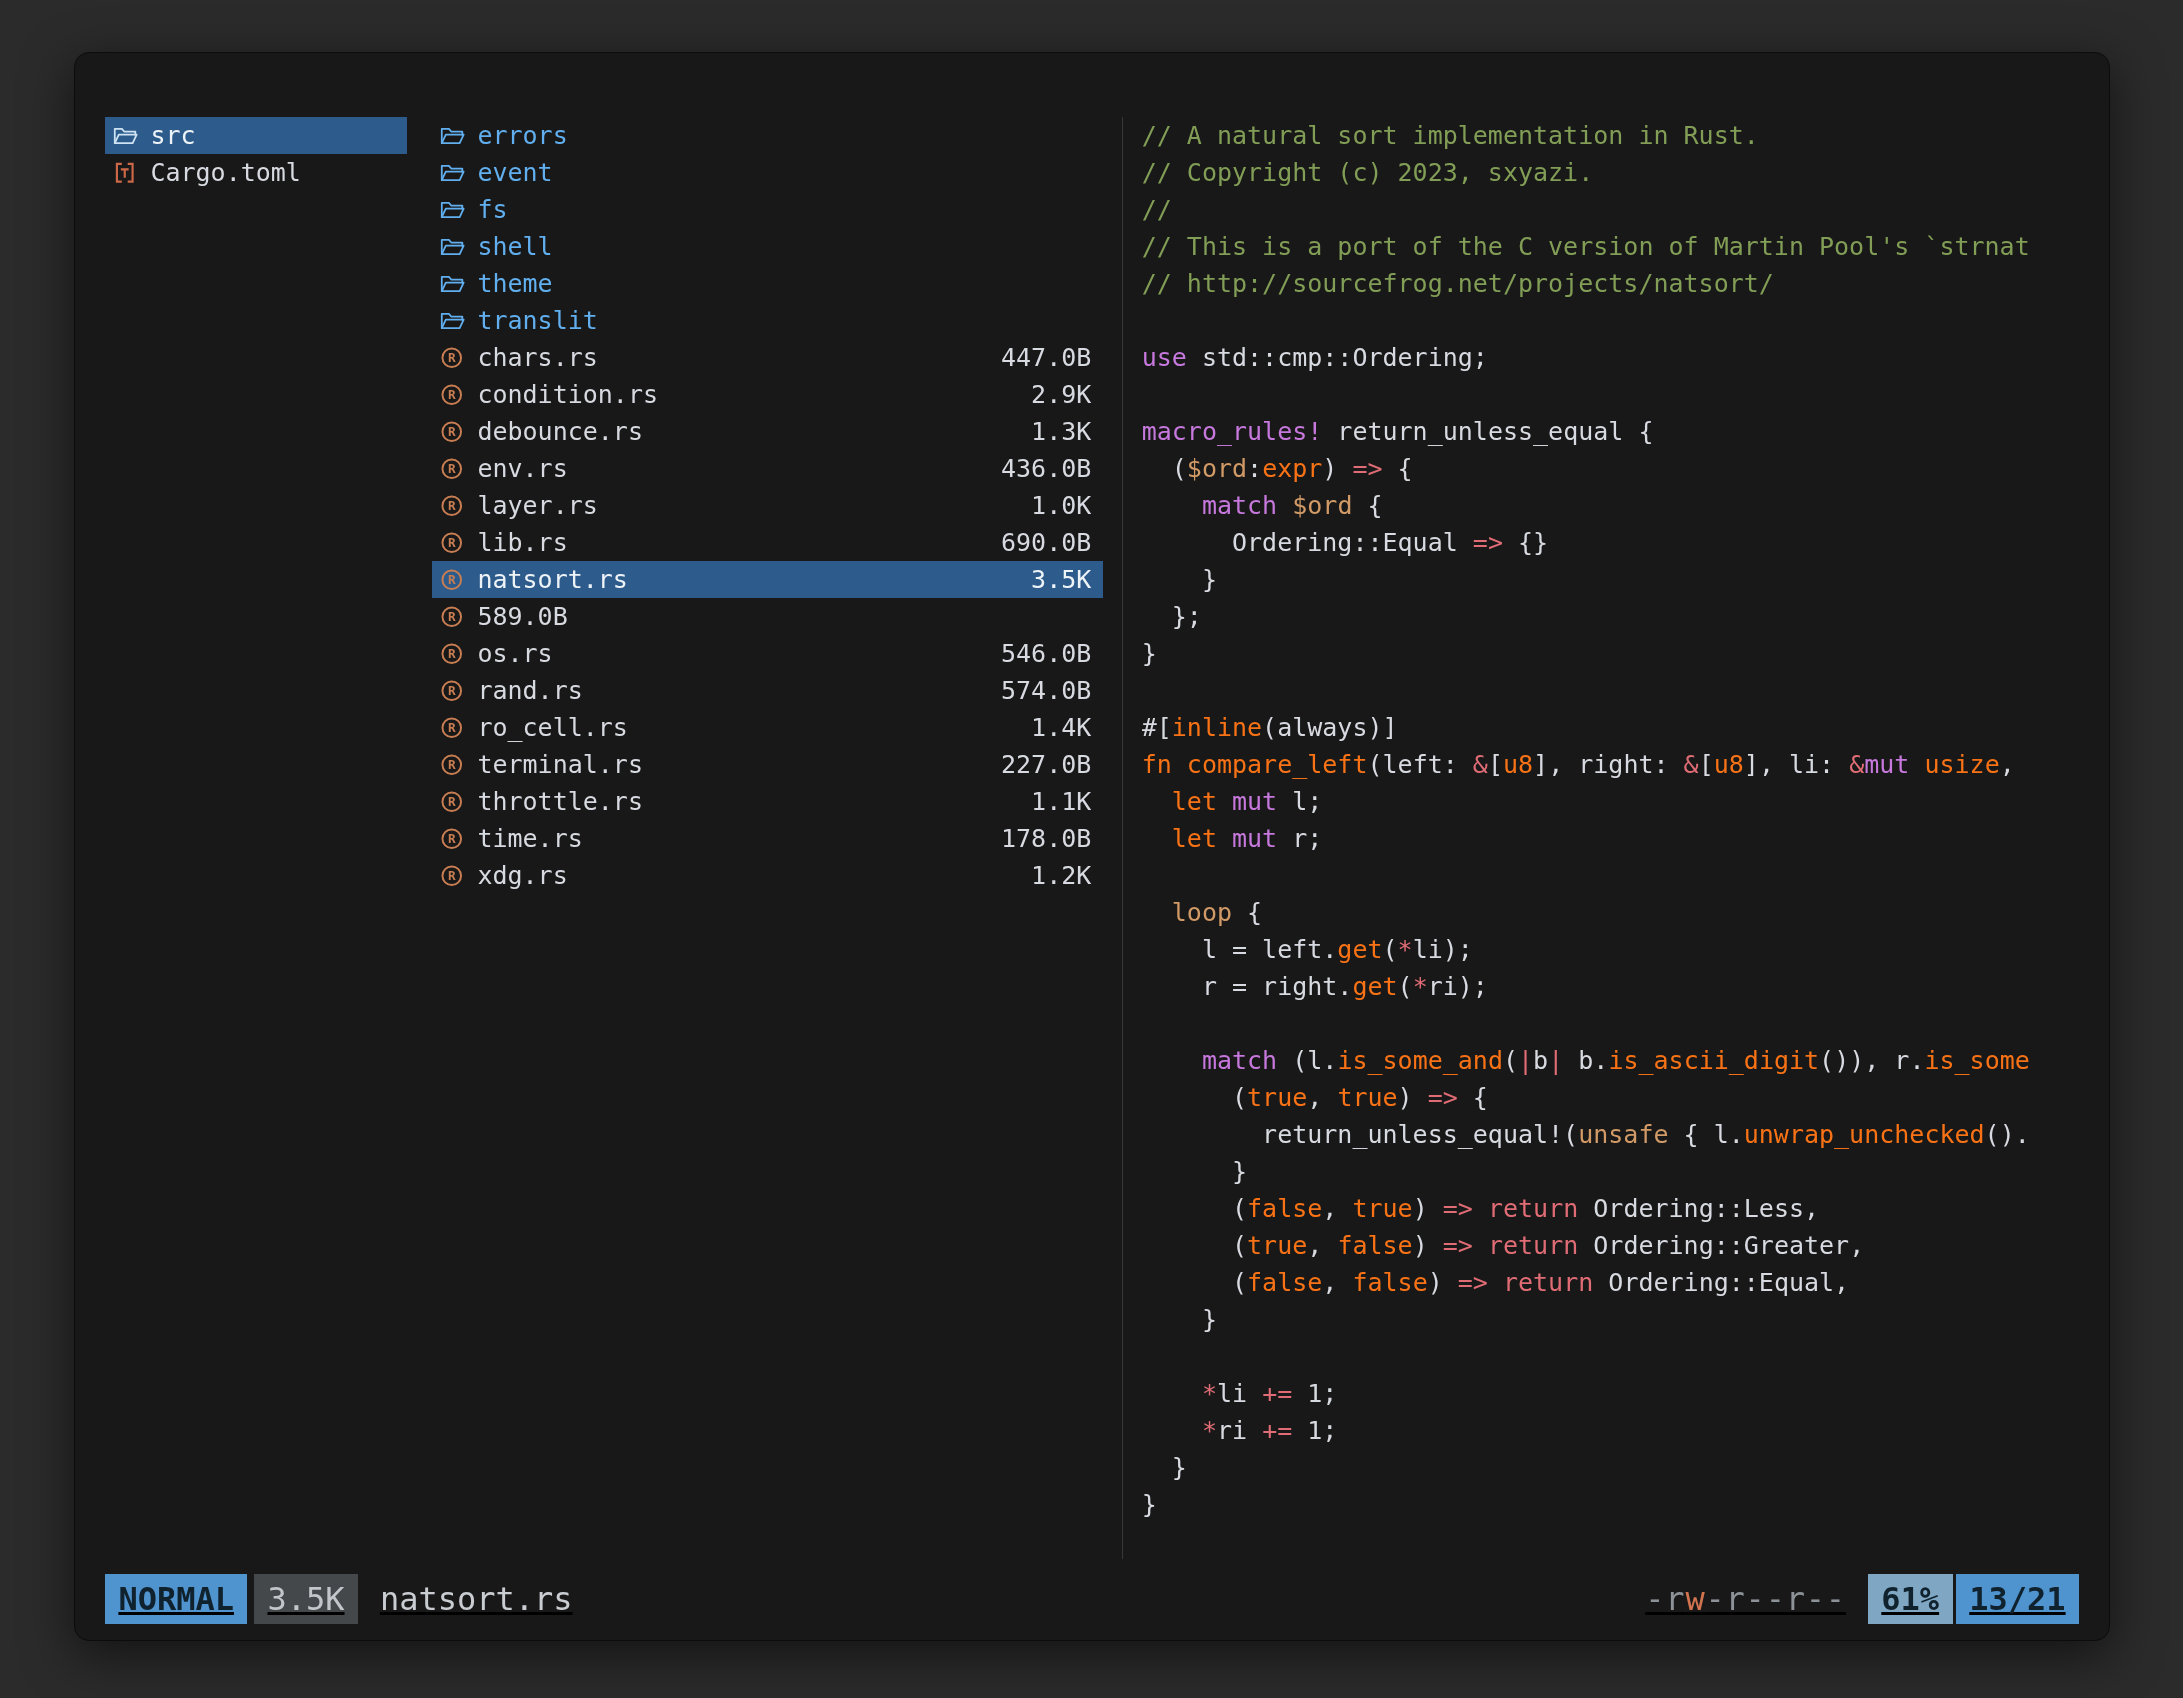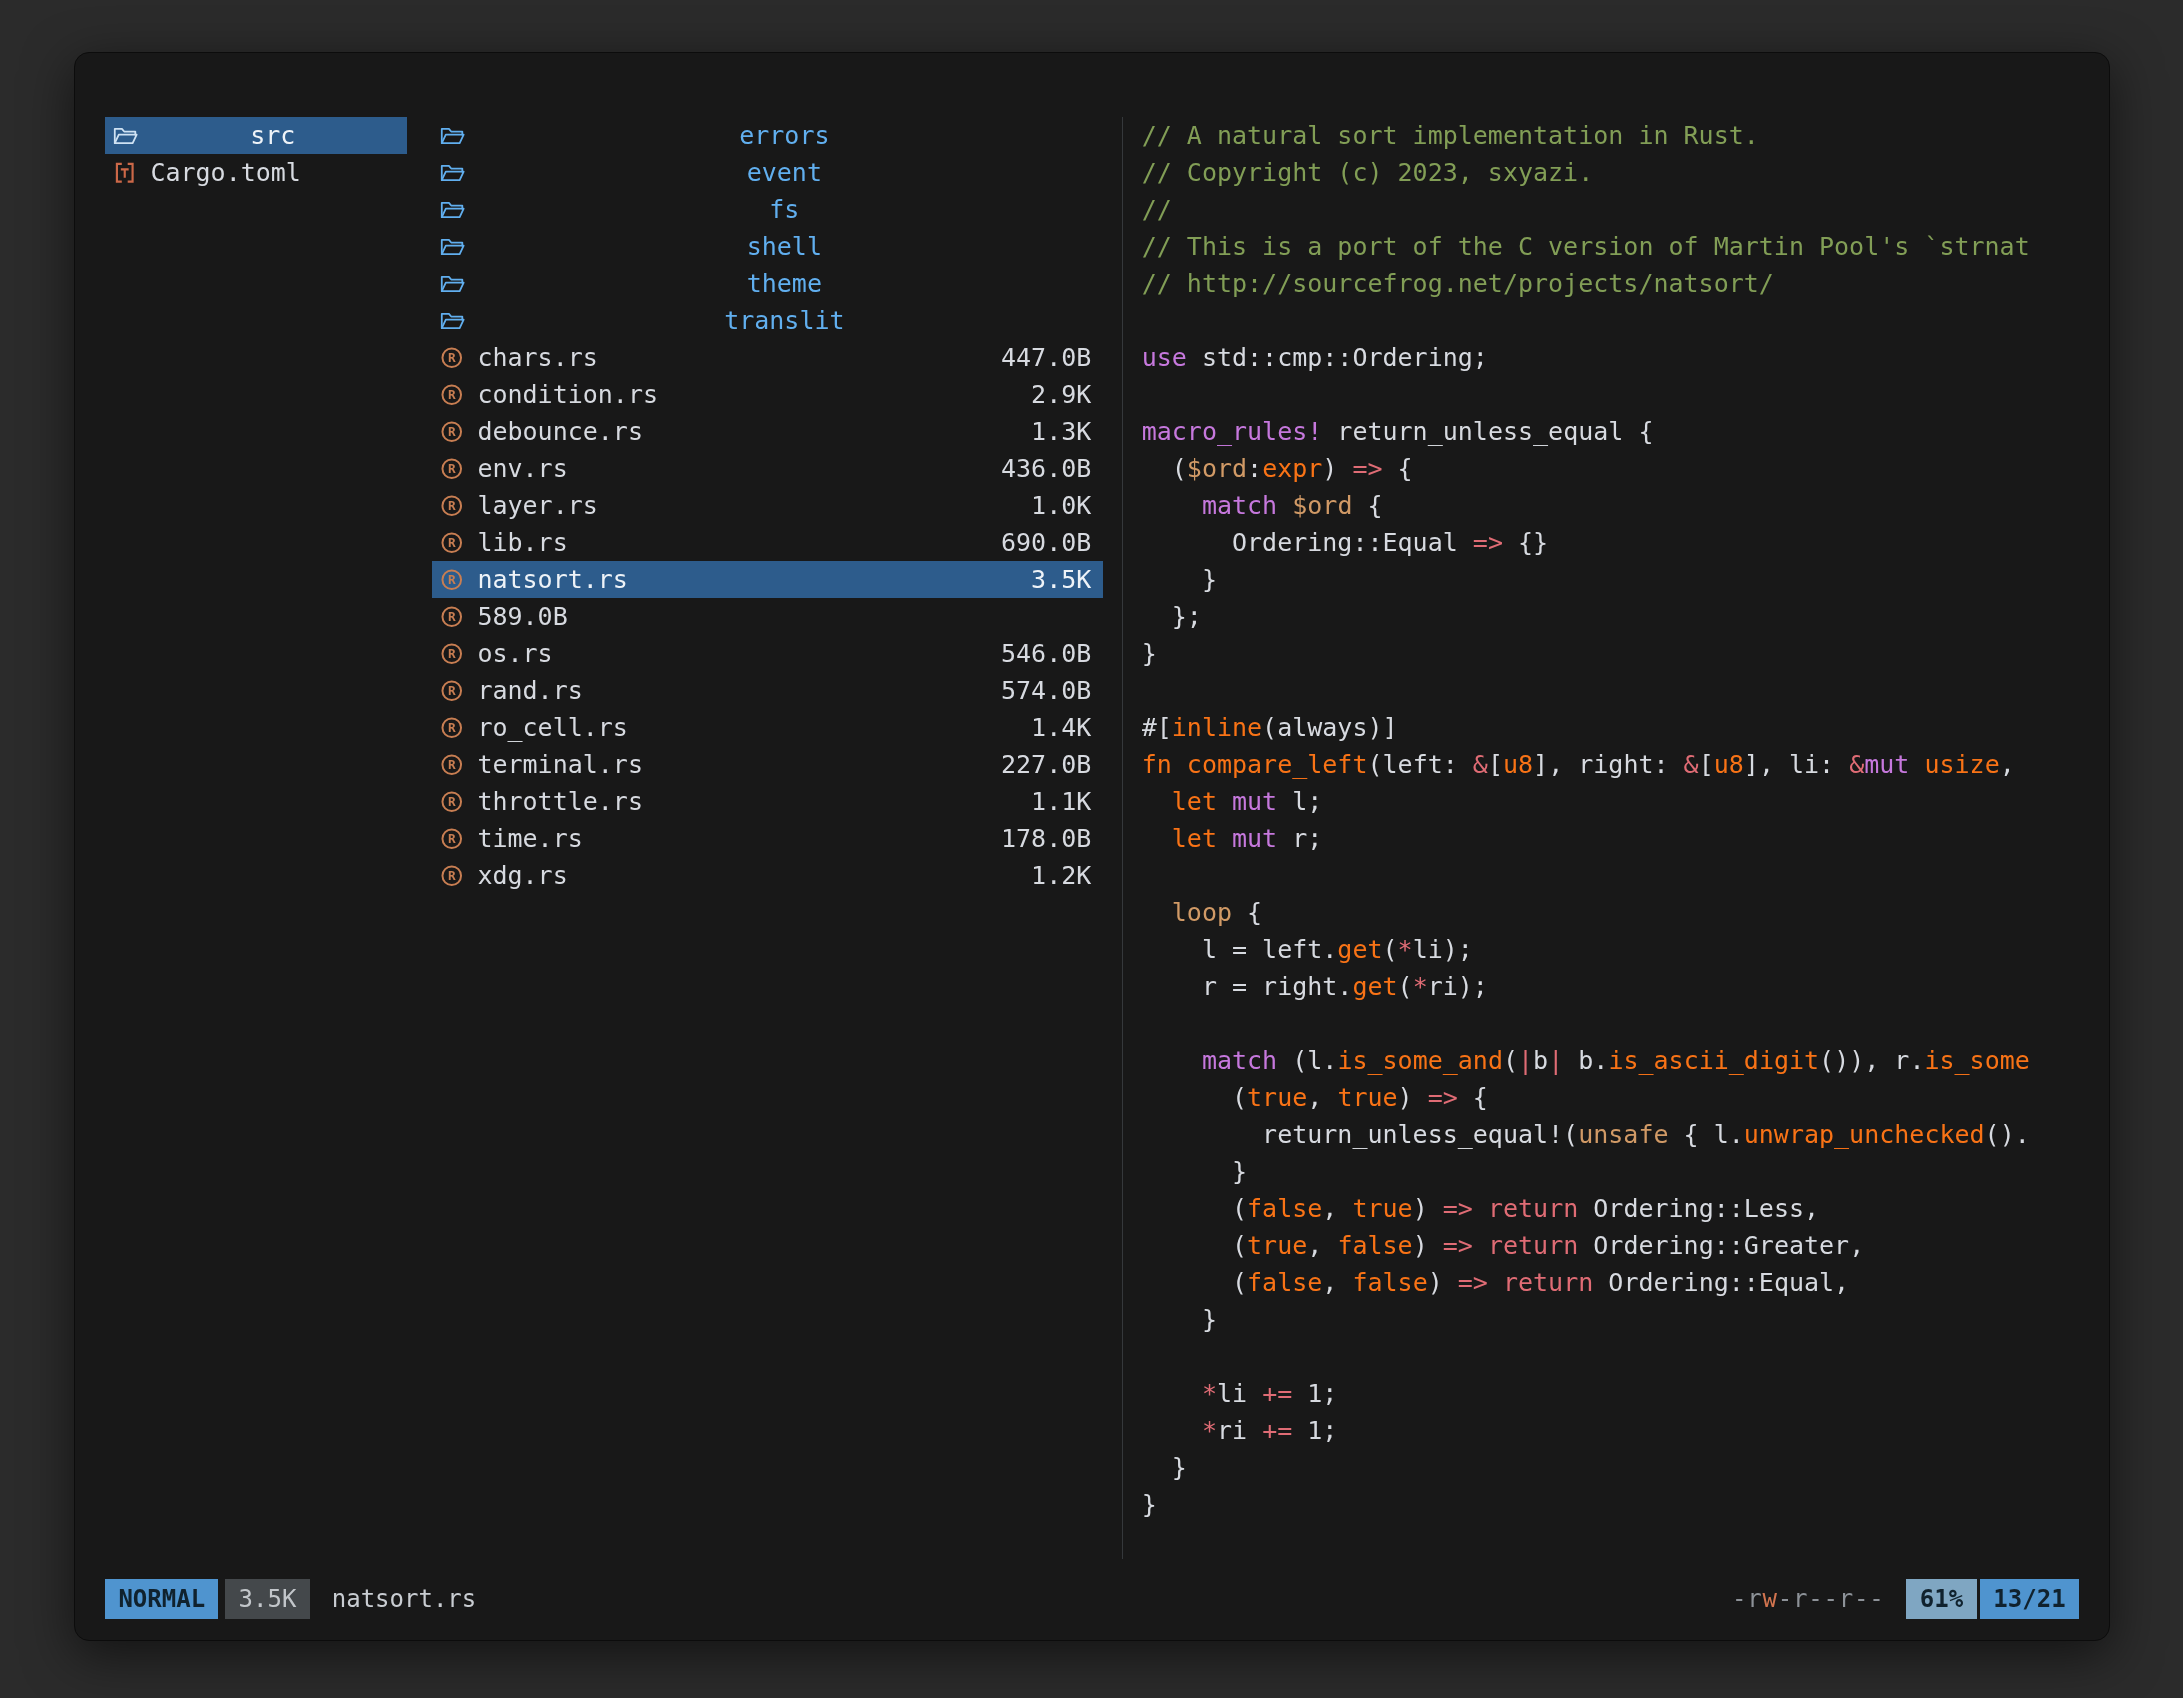"src" .row .name.dir { text-align: center -> none }
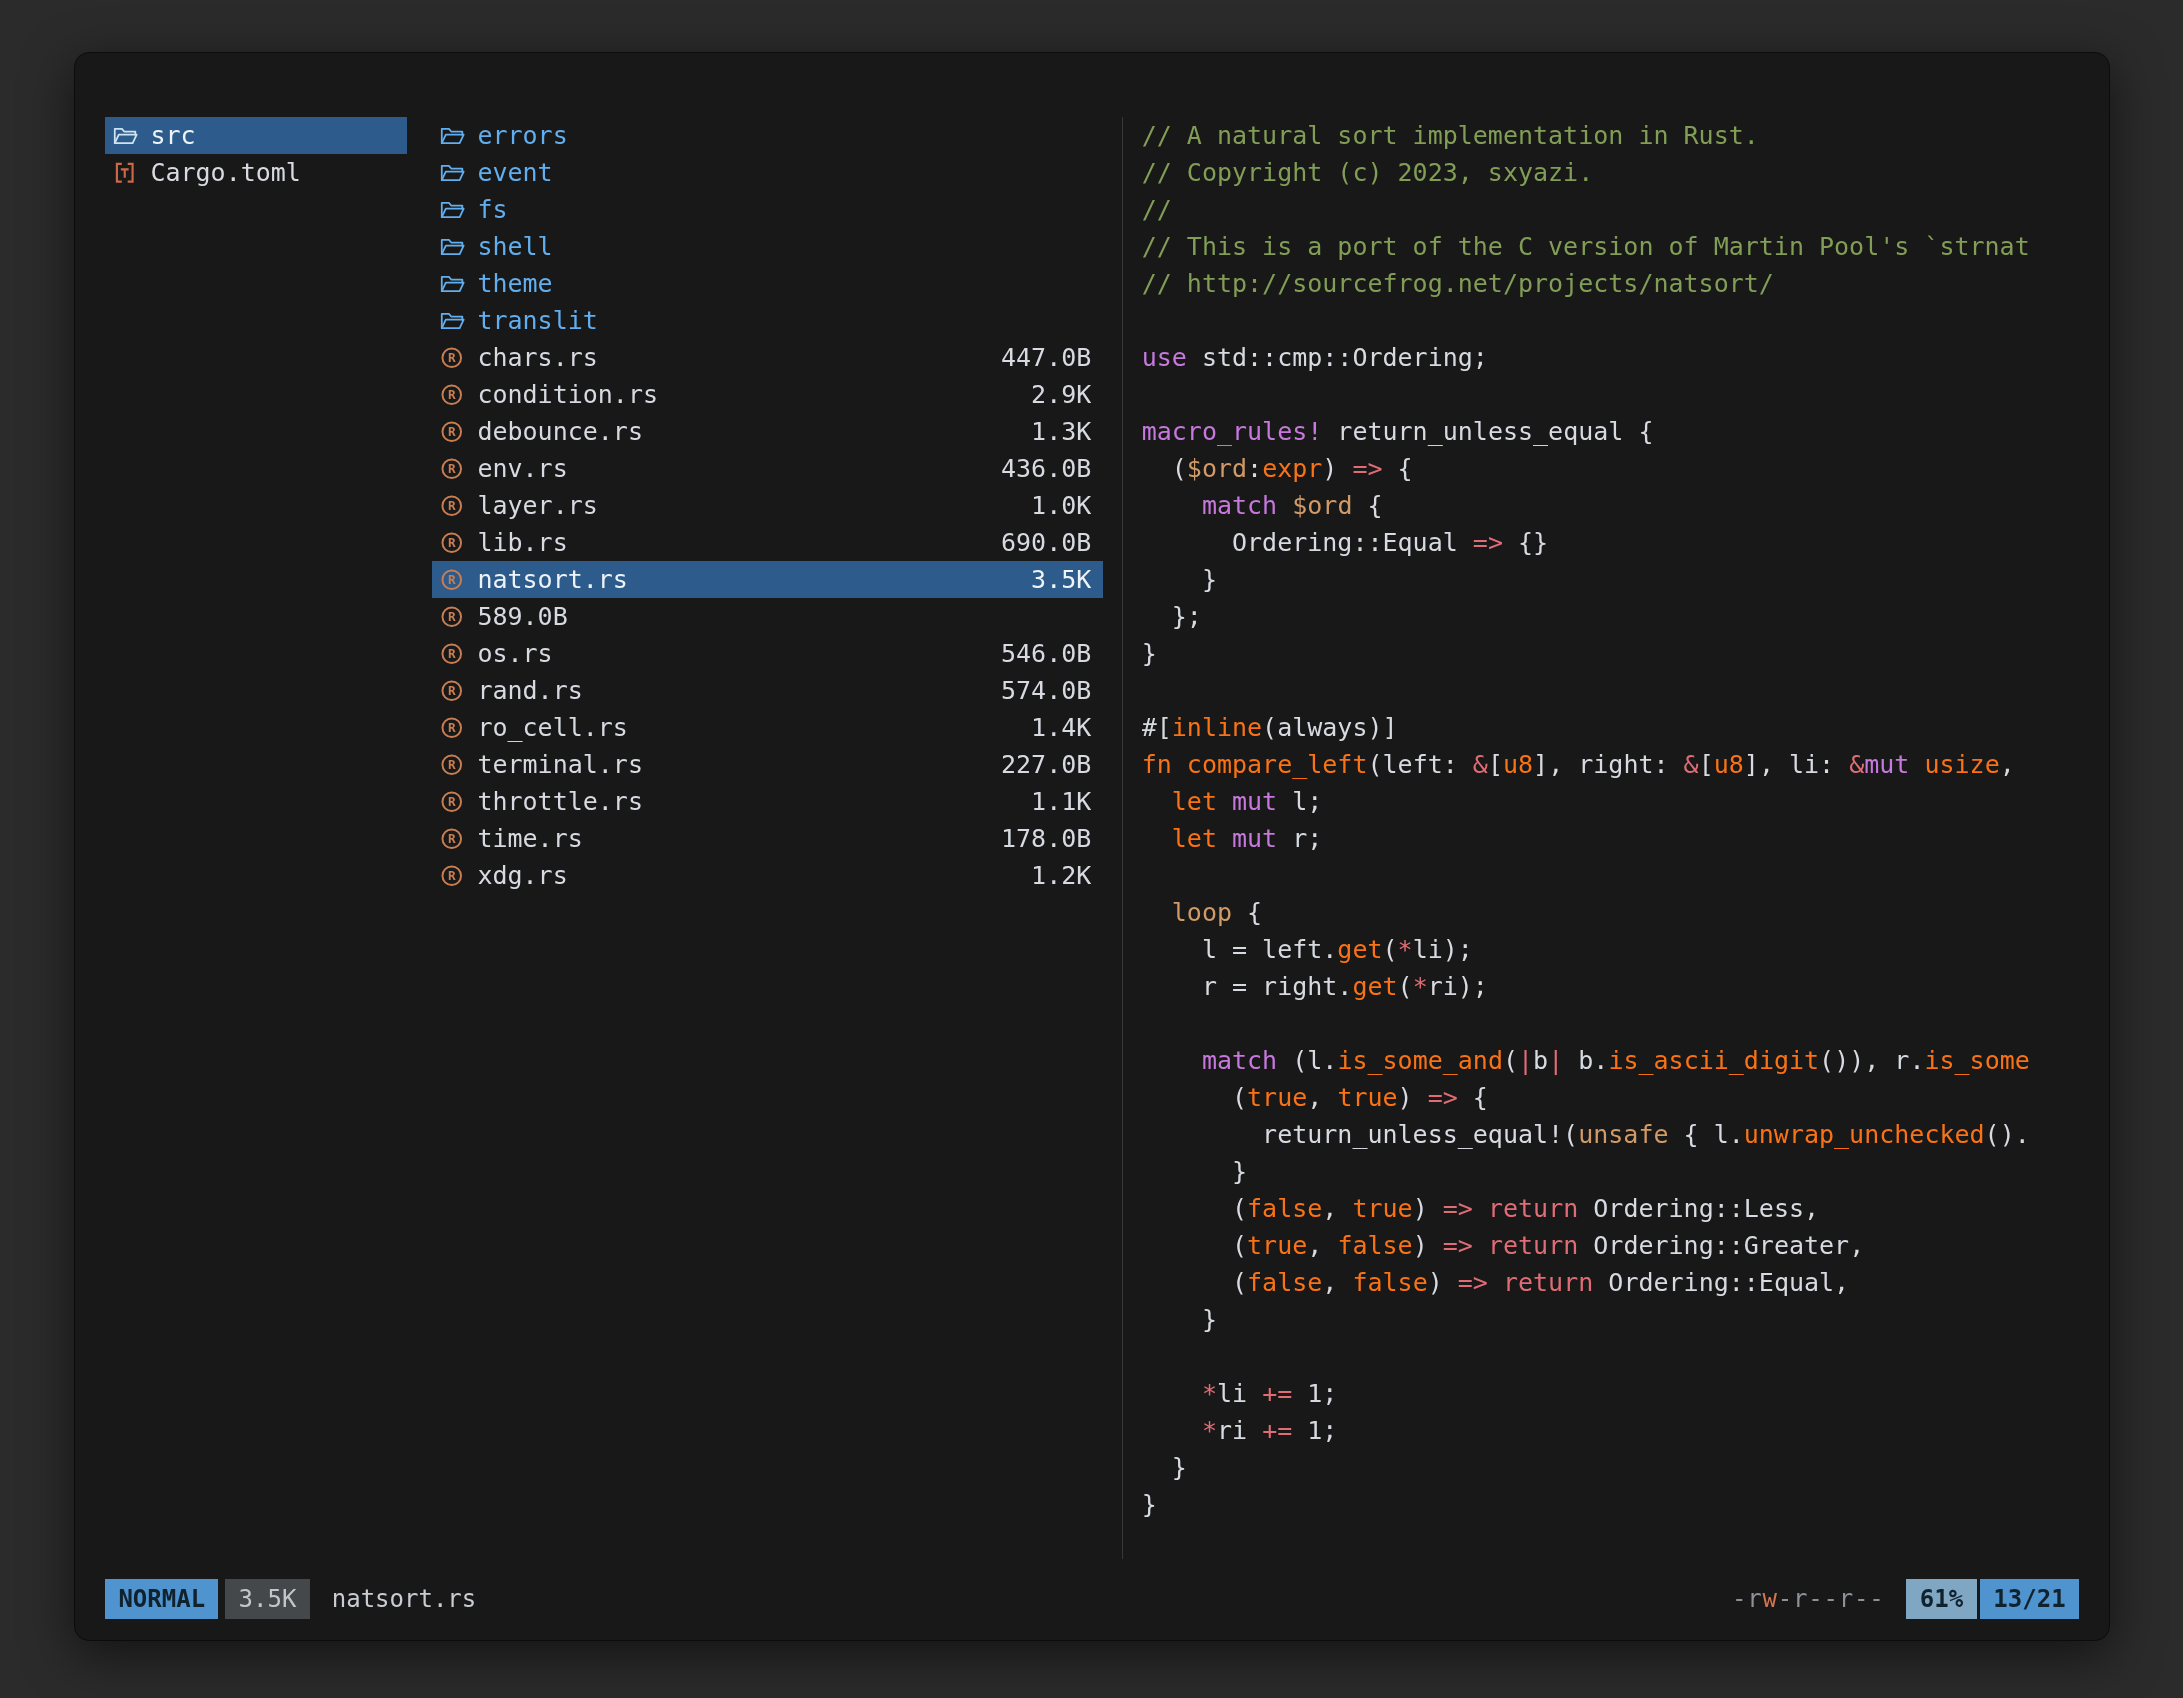"NORMAL" .statusbar { font-size: 24px -> 32px; text-decoration: none -> underline }
